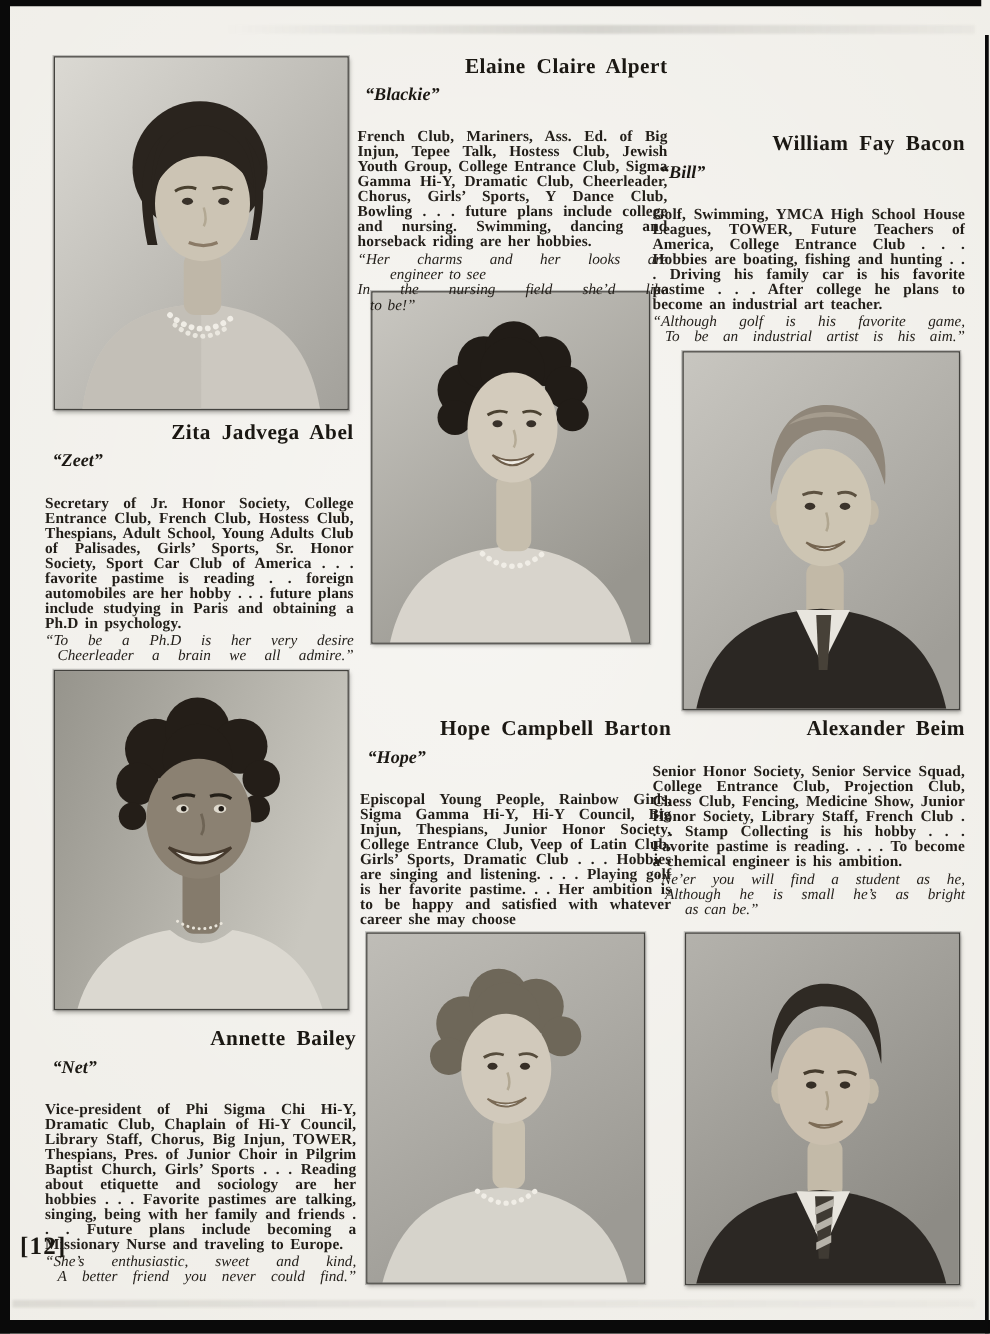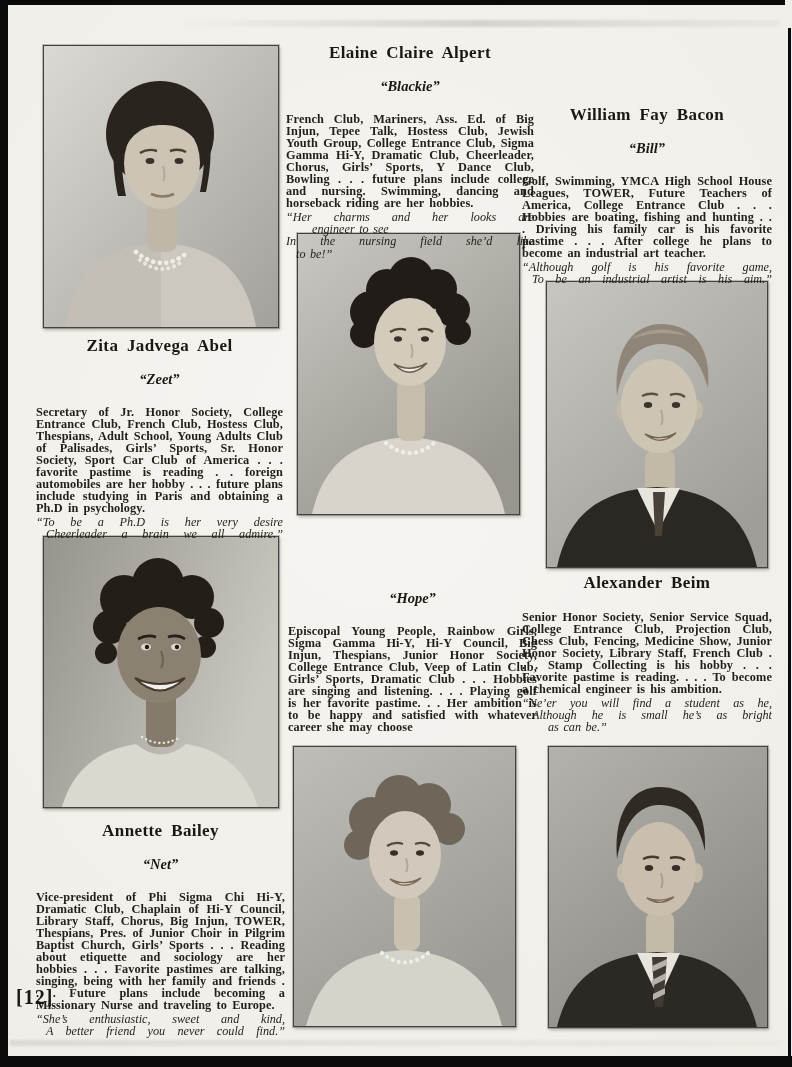"Elaine Claire Alpert" .bio-name { text-align: center -> right }
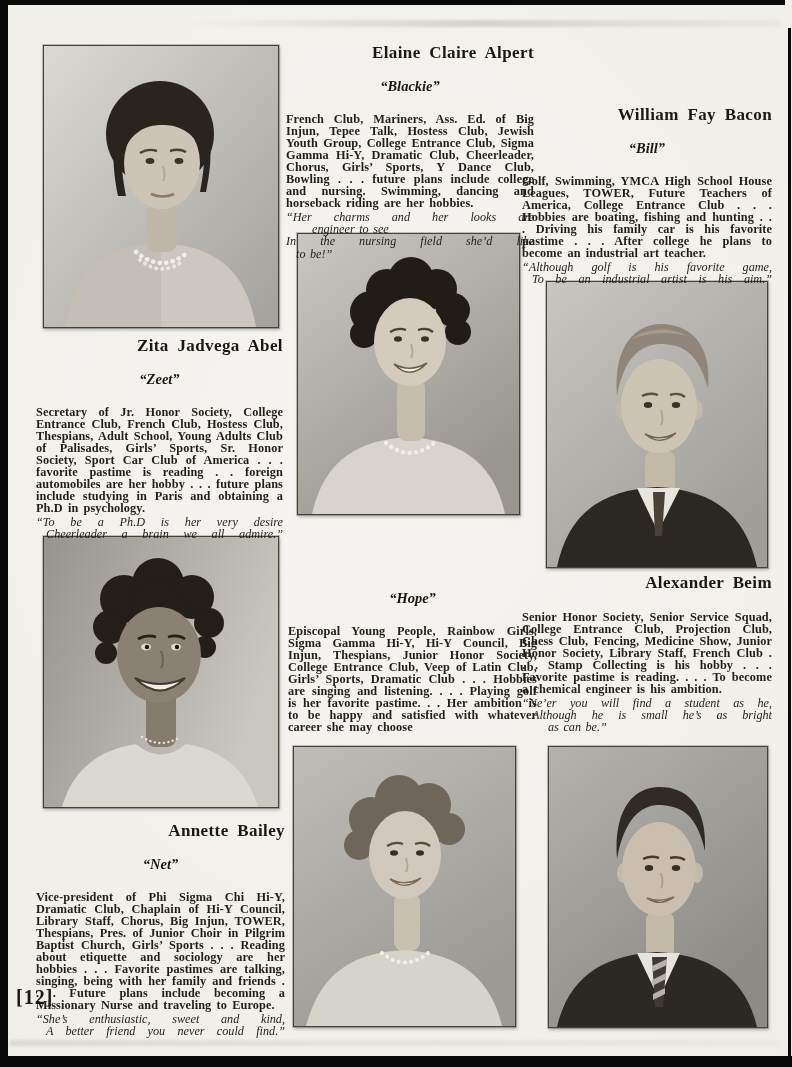"“Blackie”" .bio-nick { margin: 16px -> 6px; text-align: center -> none }
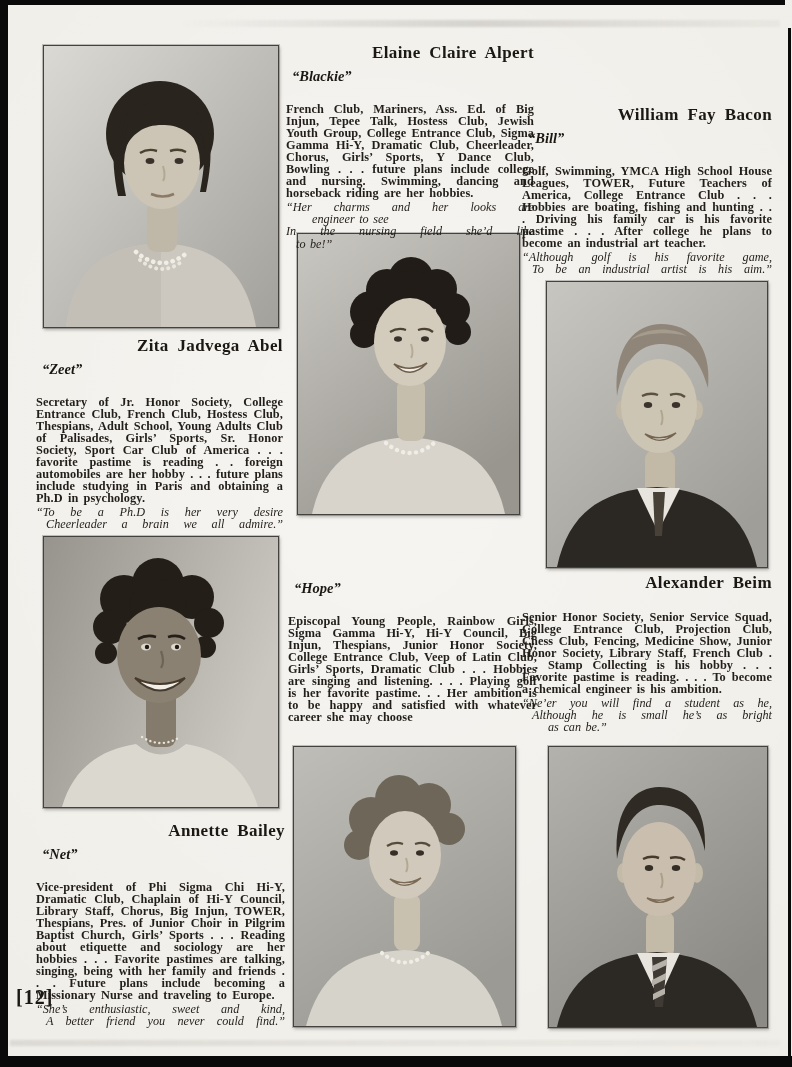"Hope Campbell Barton" h2.bio-name { html: none -> <h2>Hope Campbell Barton</h2> }
